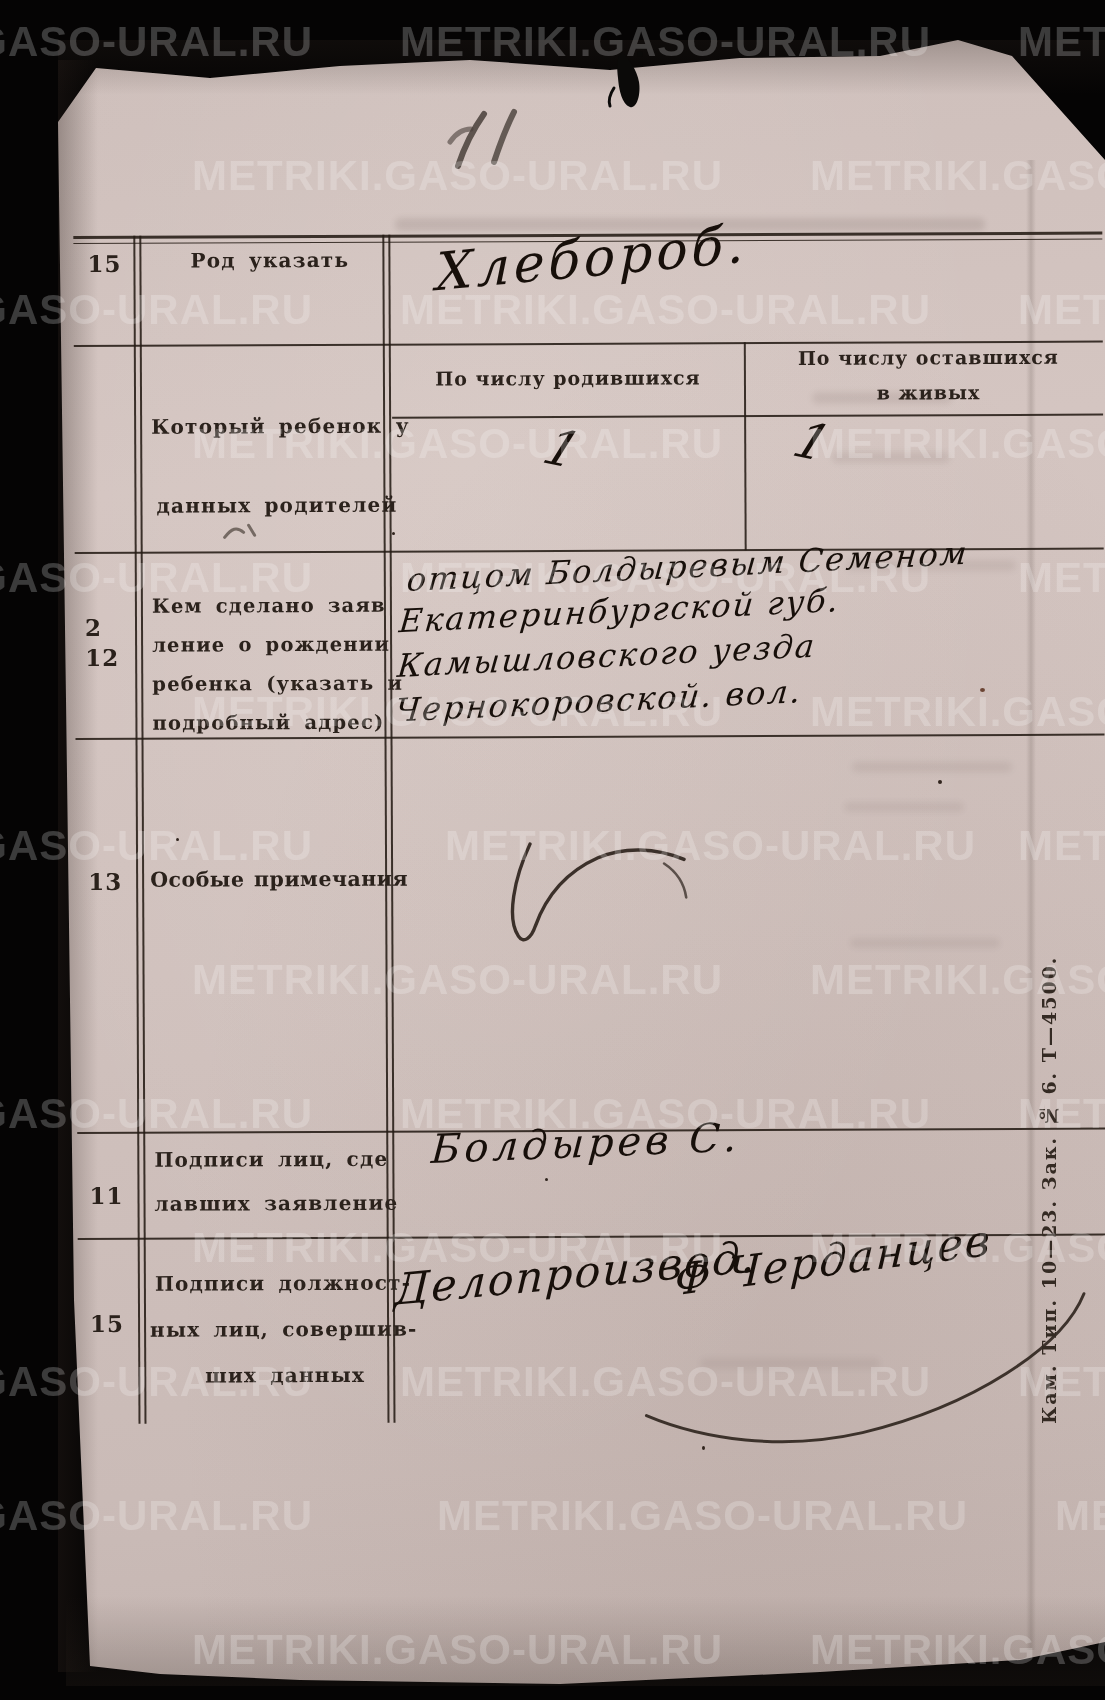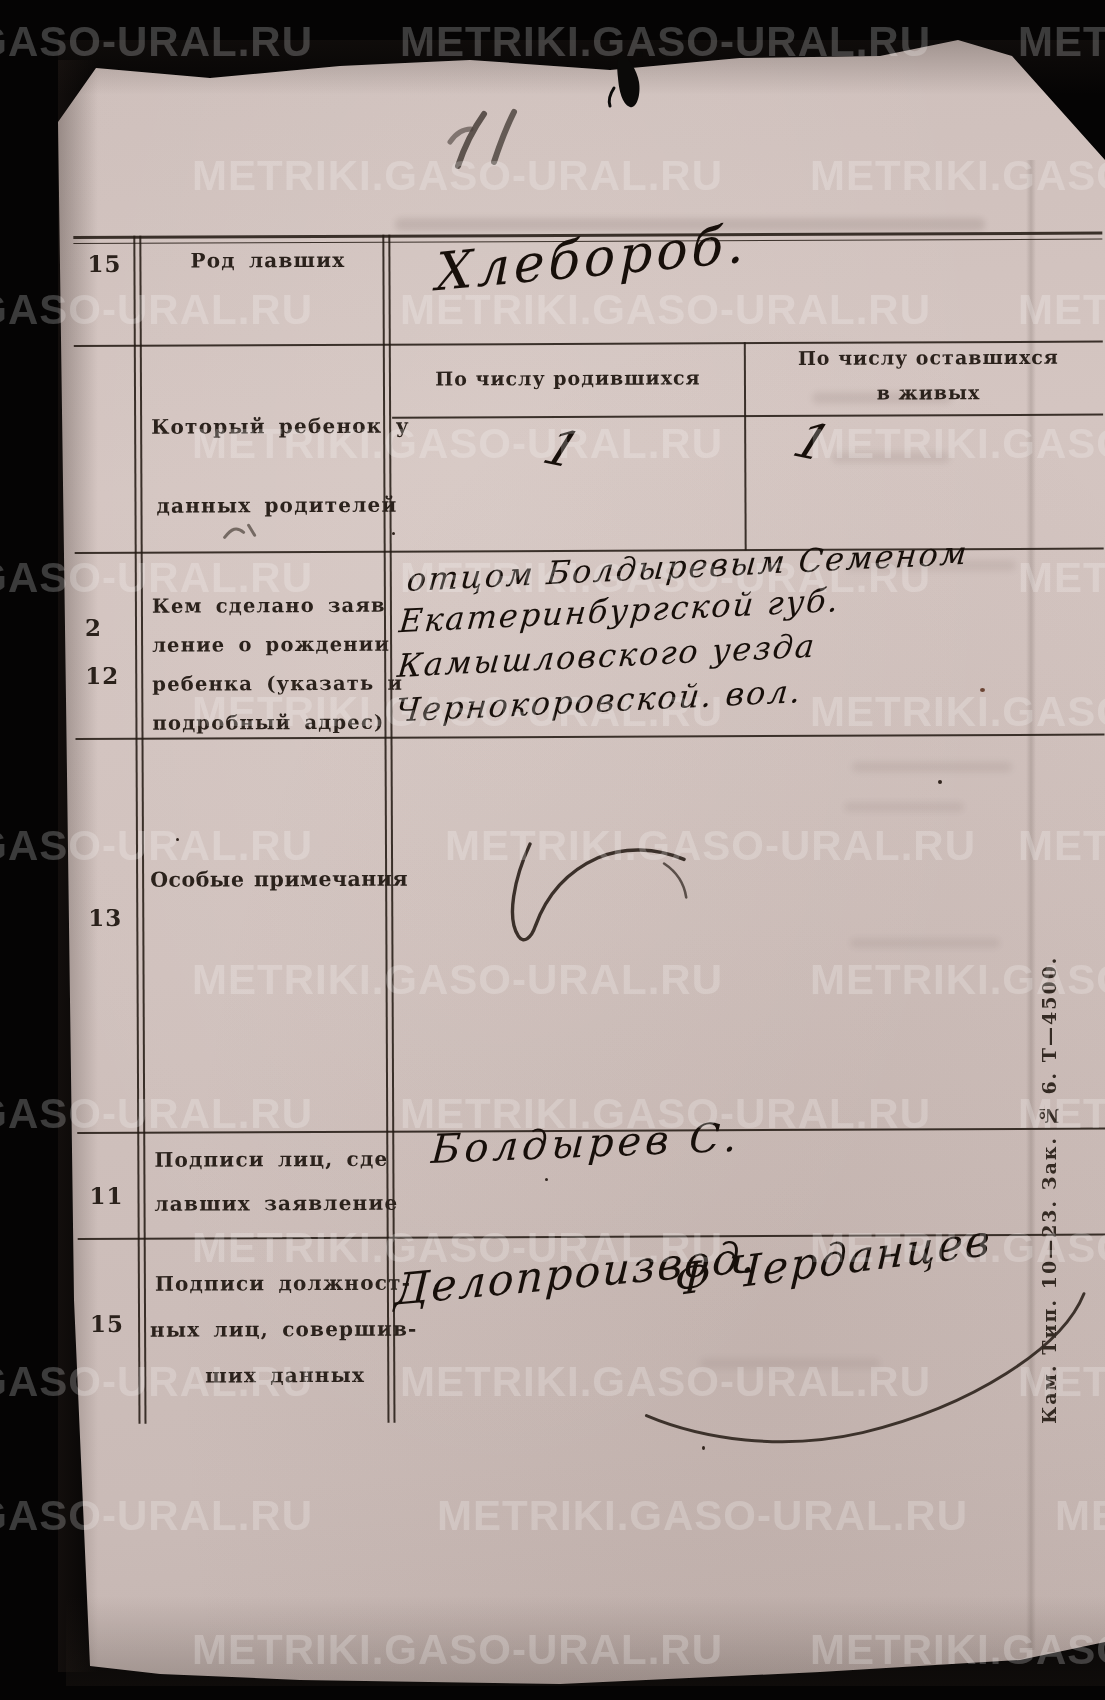"Род лавших" div.lbl { text: лавших -> указать }
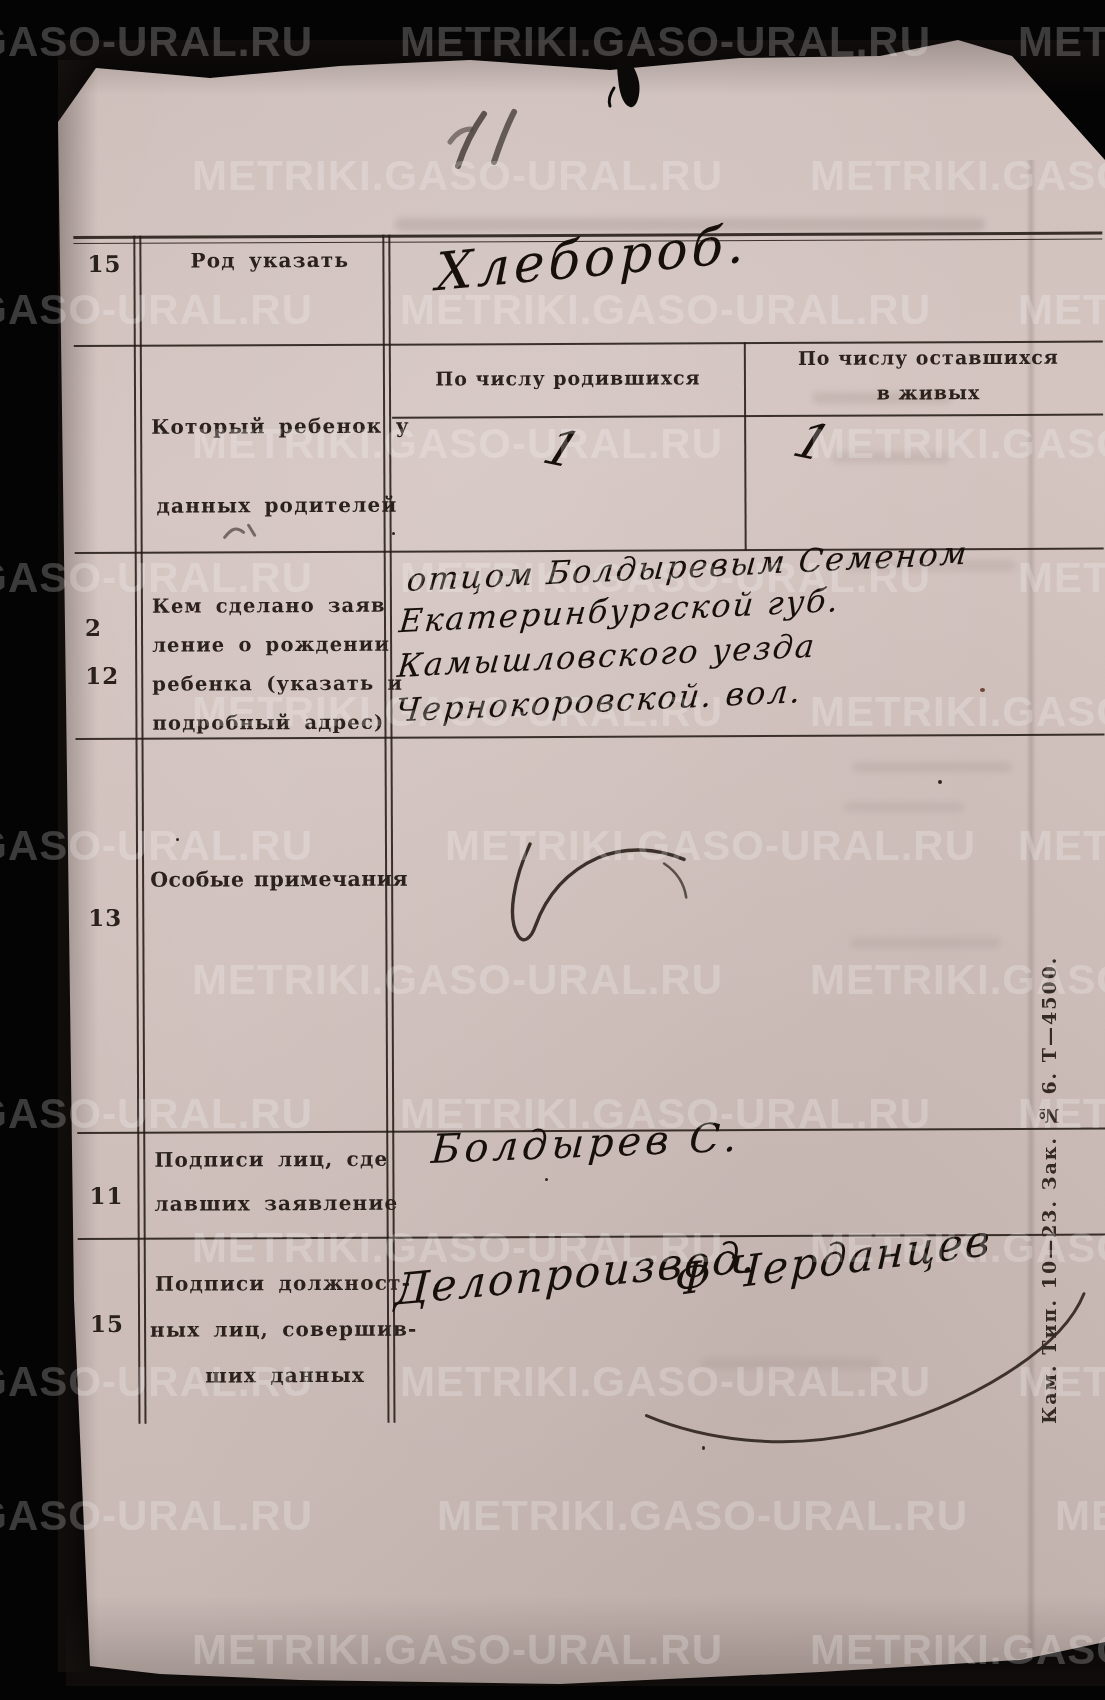"12" div.num { top: 660px -> 642px }
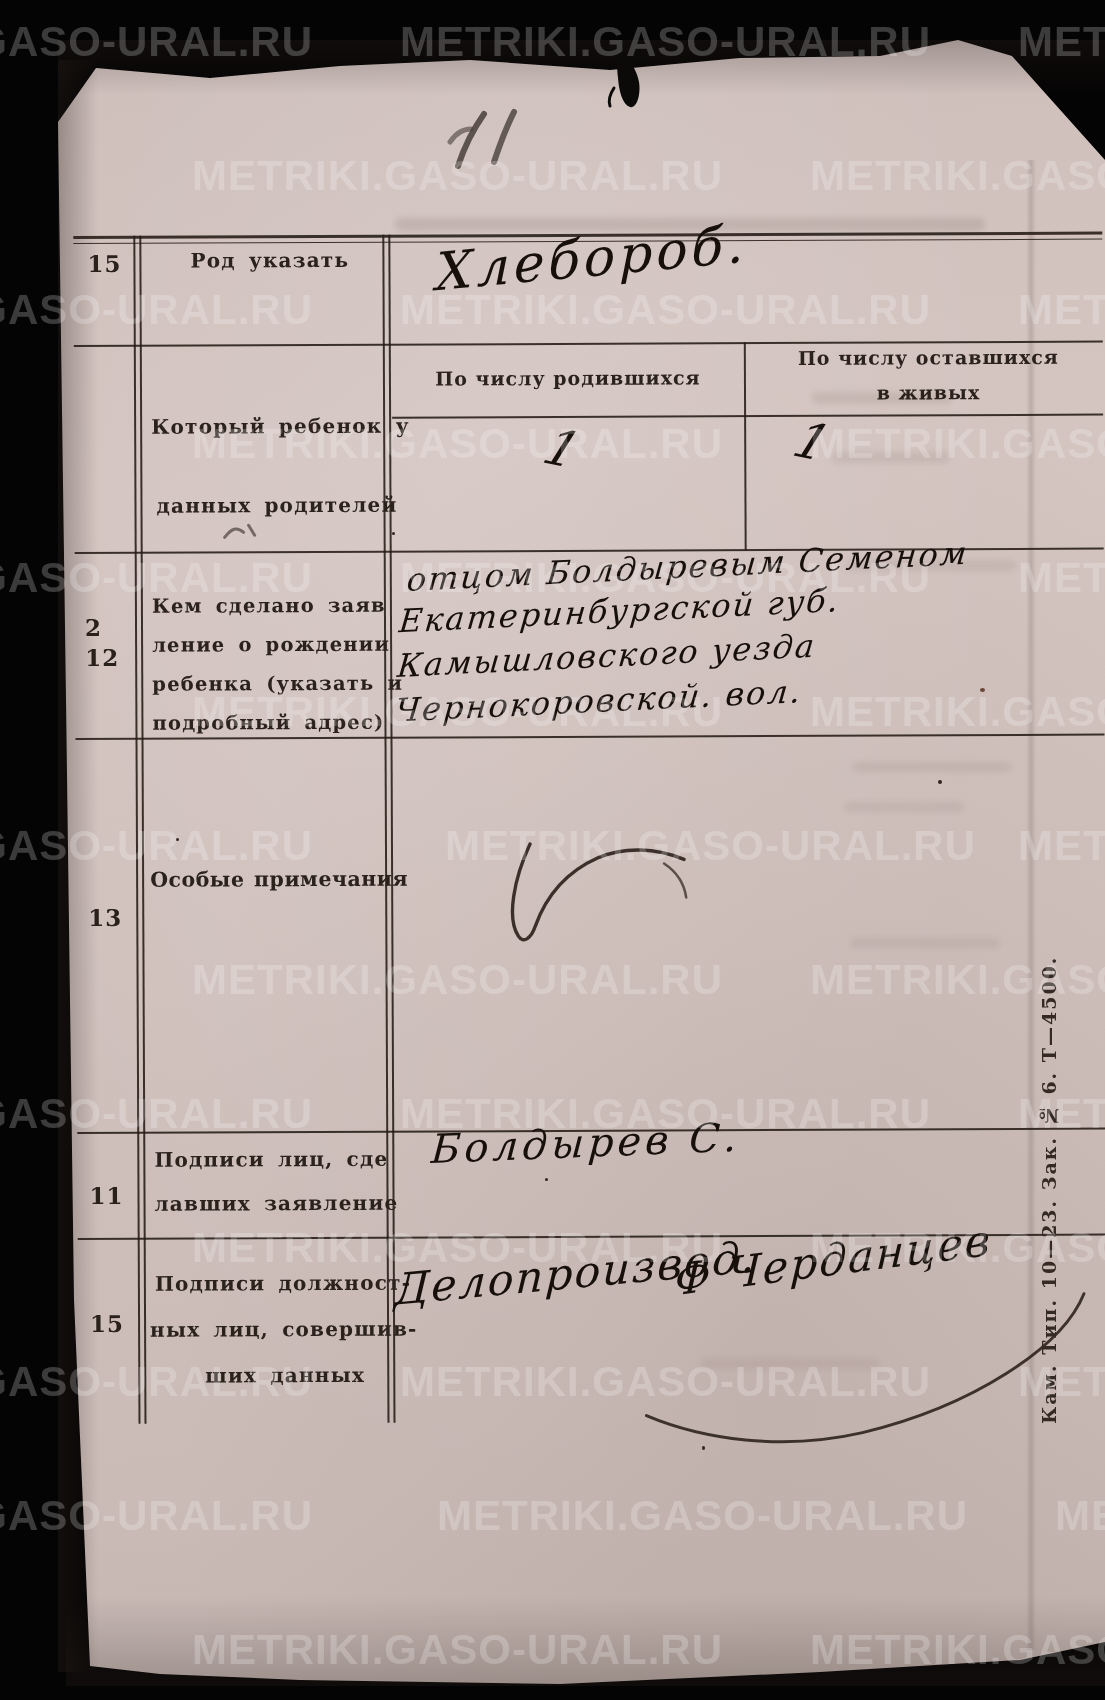"13" div.num { top: 902px -> 866px }
